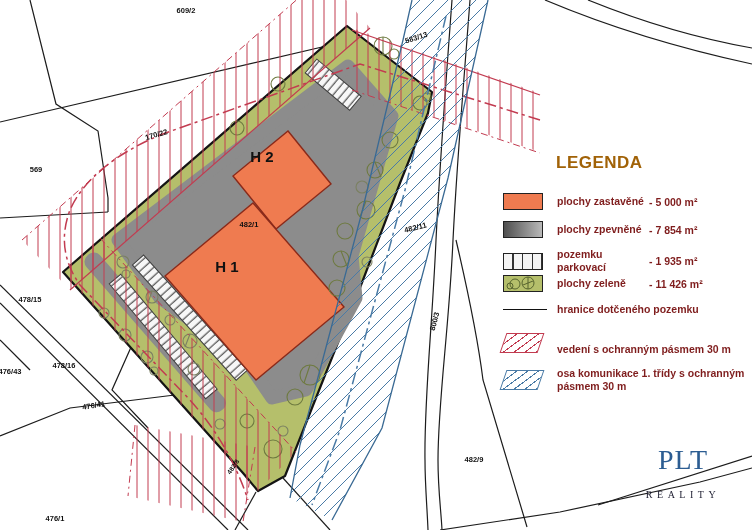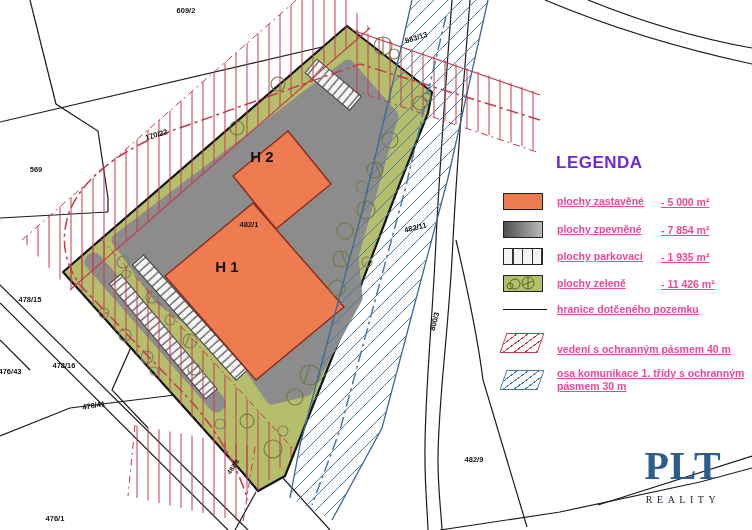"LEGENDA" .legend-title { color: #6d28d9 -> #a16207 }
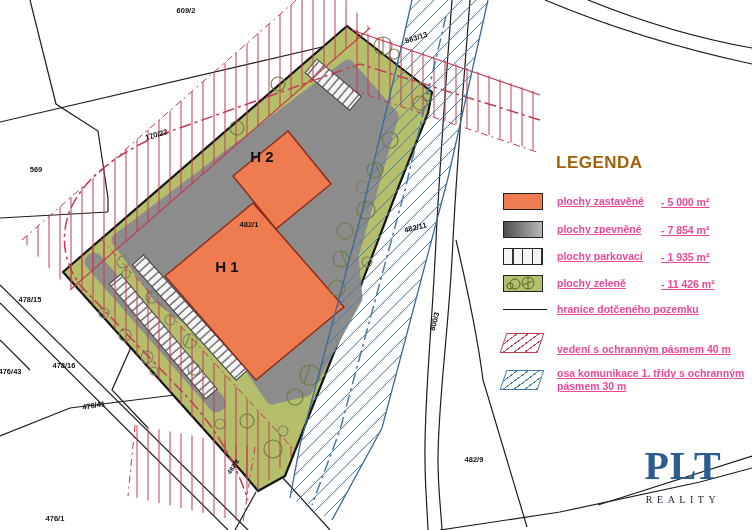"plochy zastavěné" .lg-row { color: #ec4899 -> #7f1d1d; text-decoration: underline -> none }
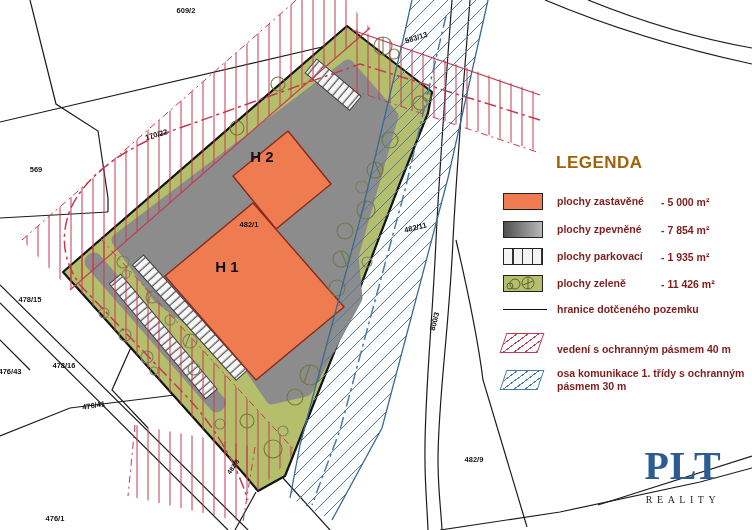"- 5 000 m²" .lg-value { margin-left: 12px -> none }
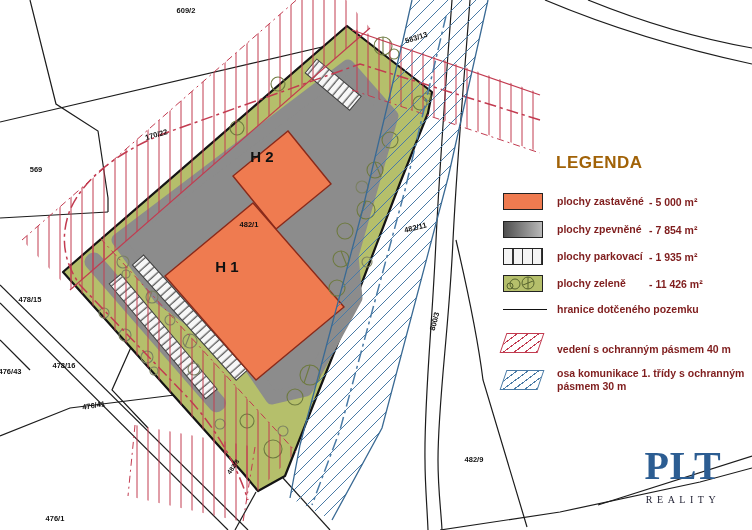"plochy parkovací" div.lg-label { text: plochy -> pozemku }
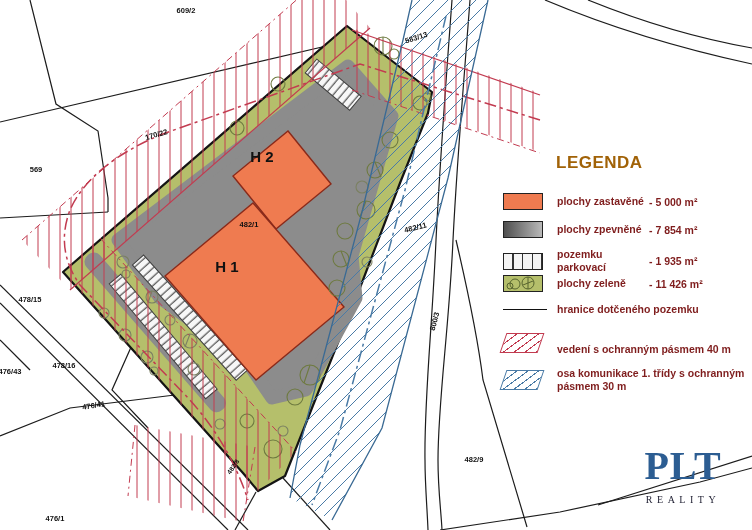"vedení s ochranným pásmem 40" span { text: 40 -> 30 }
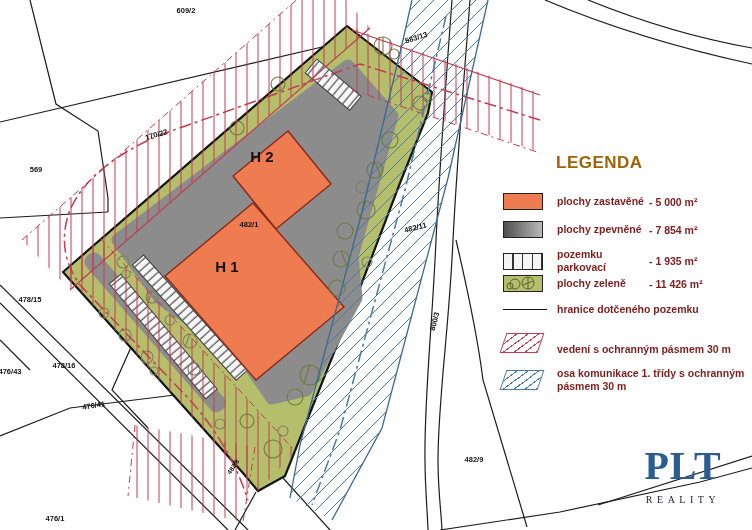"PLT" .logo .plt { font-size: 40px -> 28px; font-weight: 700 -> 400 }
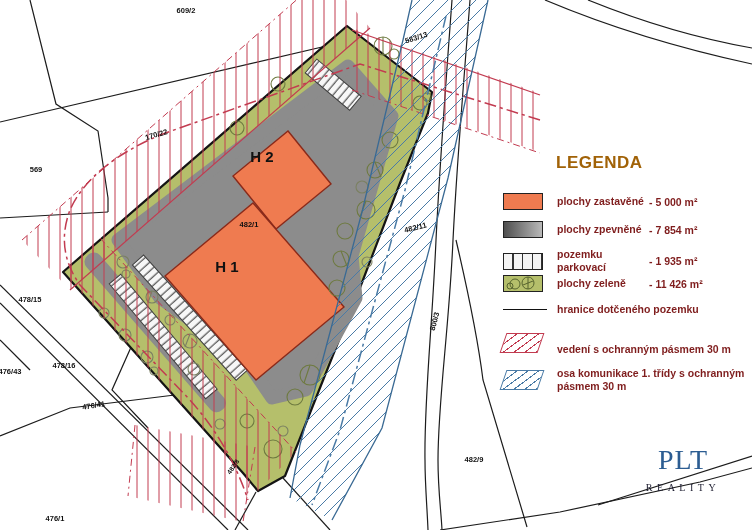"REALITY" .logo .realty { margin-top: 8px -> 15px }
